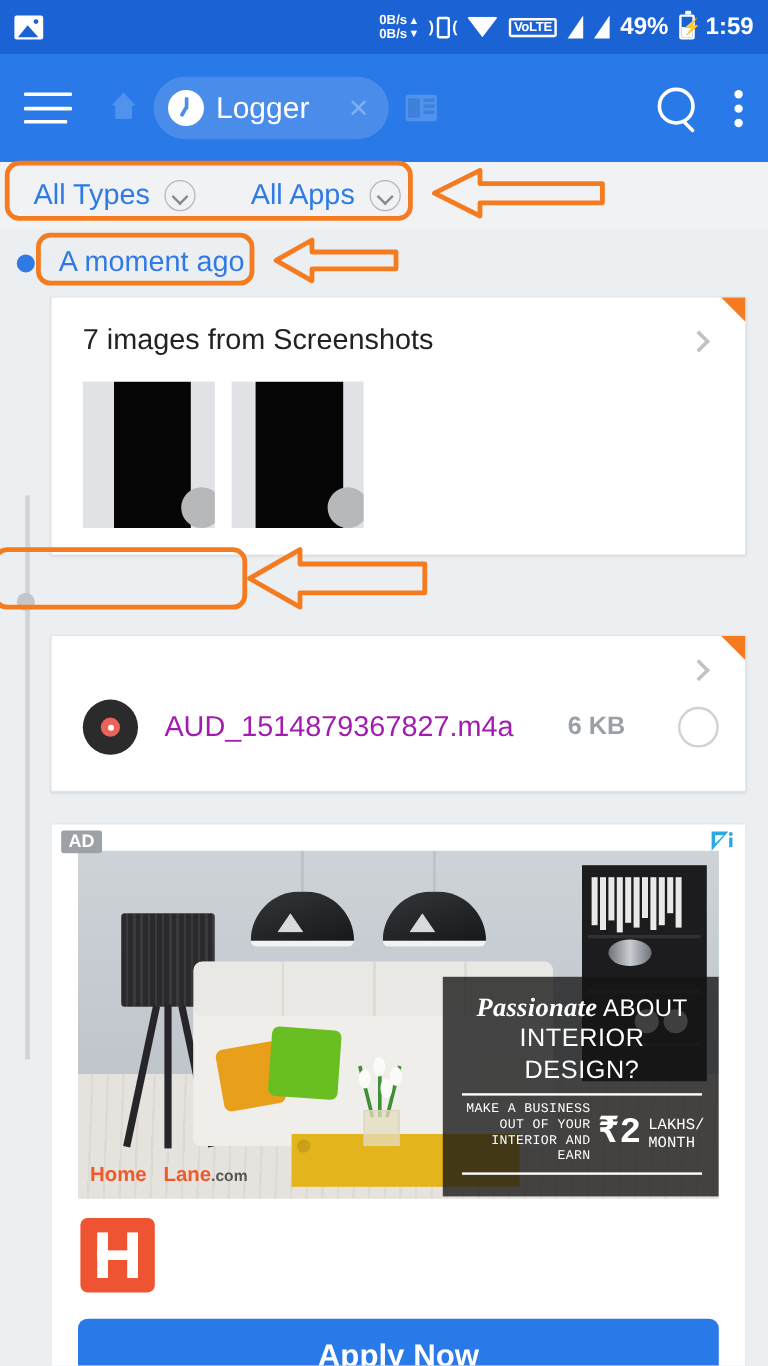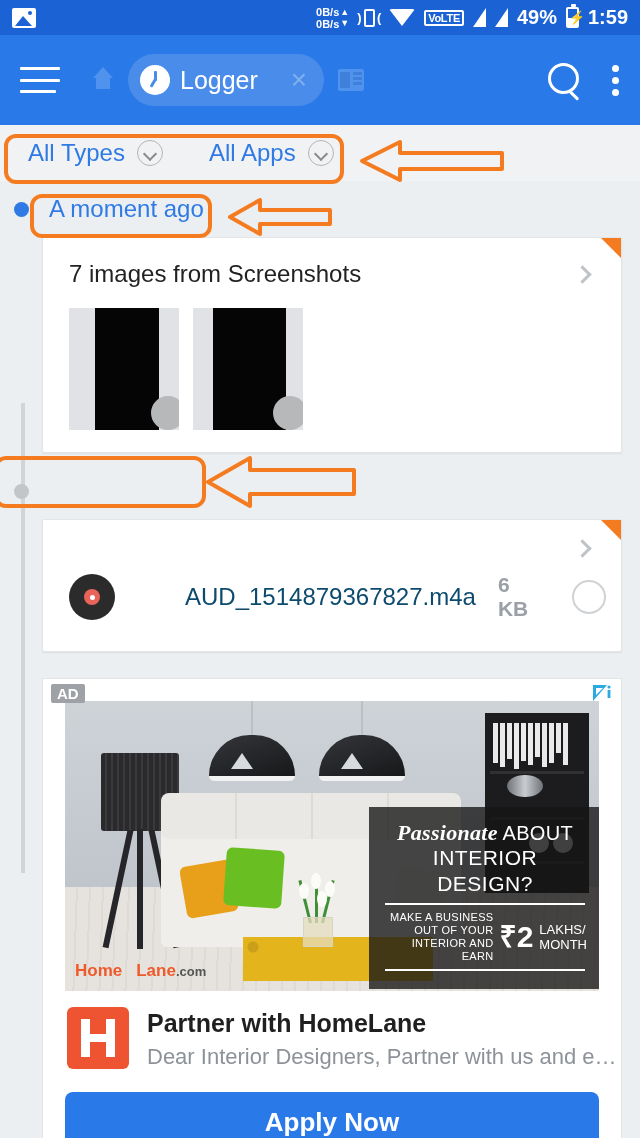"0B/s" .statusbar { height: 35px -> 45px }
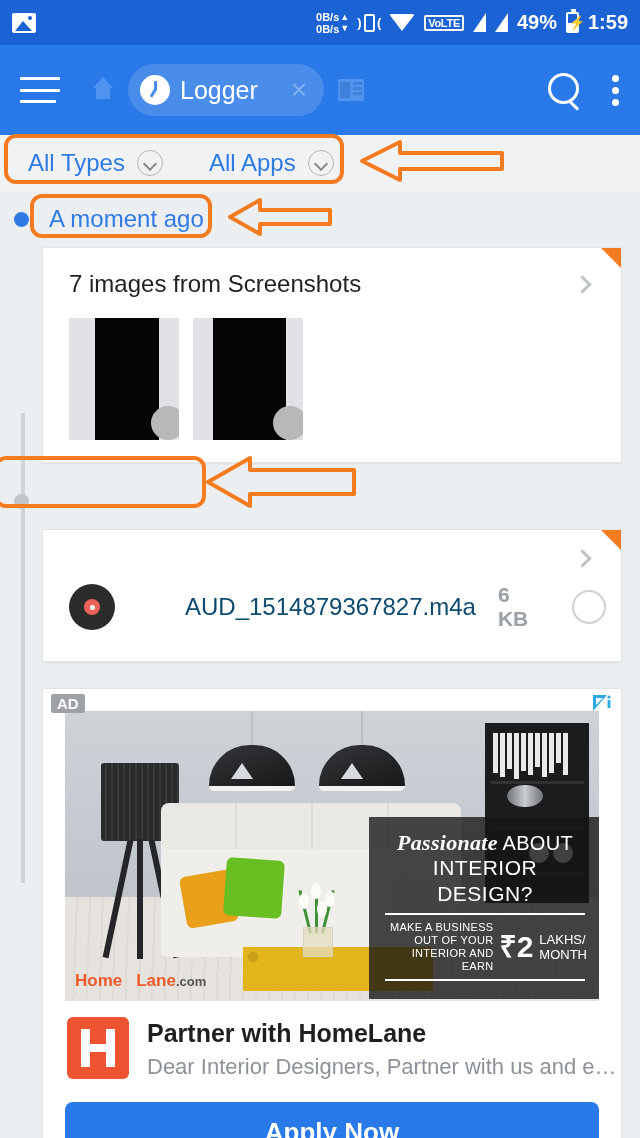"AUD_1514879367827.m4a" .song-name { color: #0c4a6e -> #a21caf; margin-left: 48px -> none }
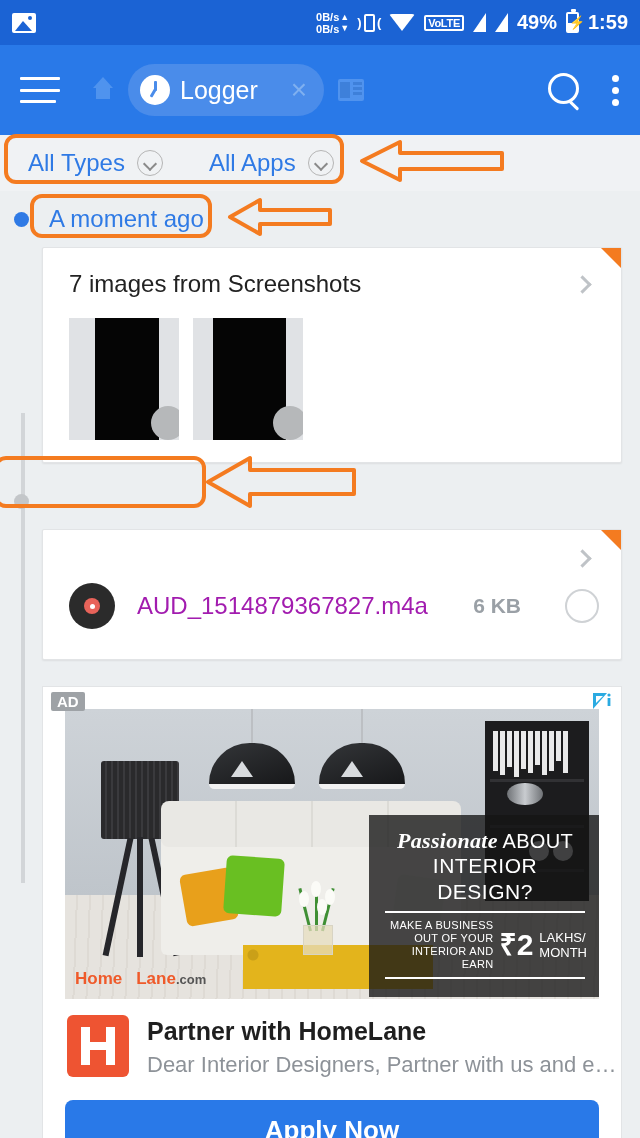"MAKE A BUSINESS" .ov3 { font-family: none -> Liberation Mono, monospace }
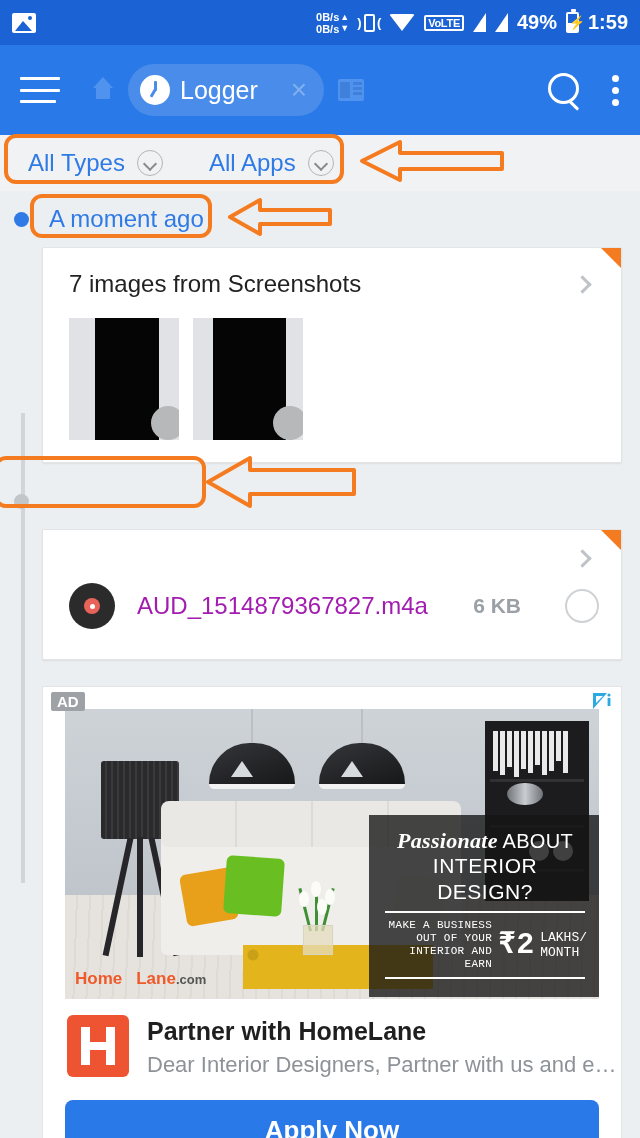"Partner with HomeLane" div.ad-texts { html: <div> <div>Partner with HomeLane</div> <div>Dear Interior Designers, Partner with us and e…</div> </div> -> none }
